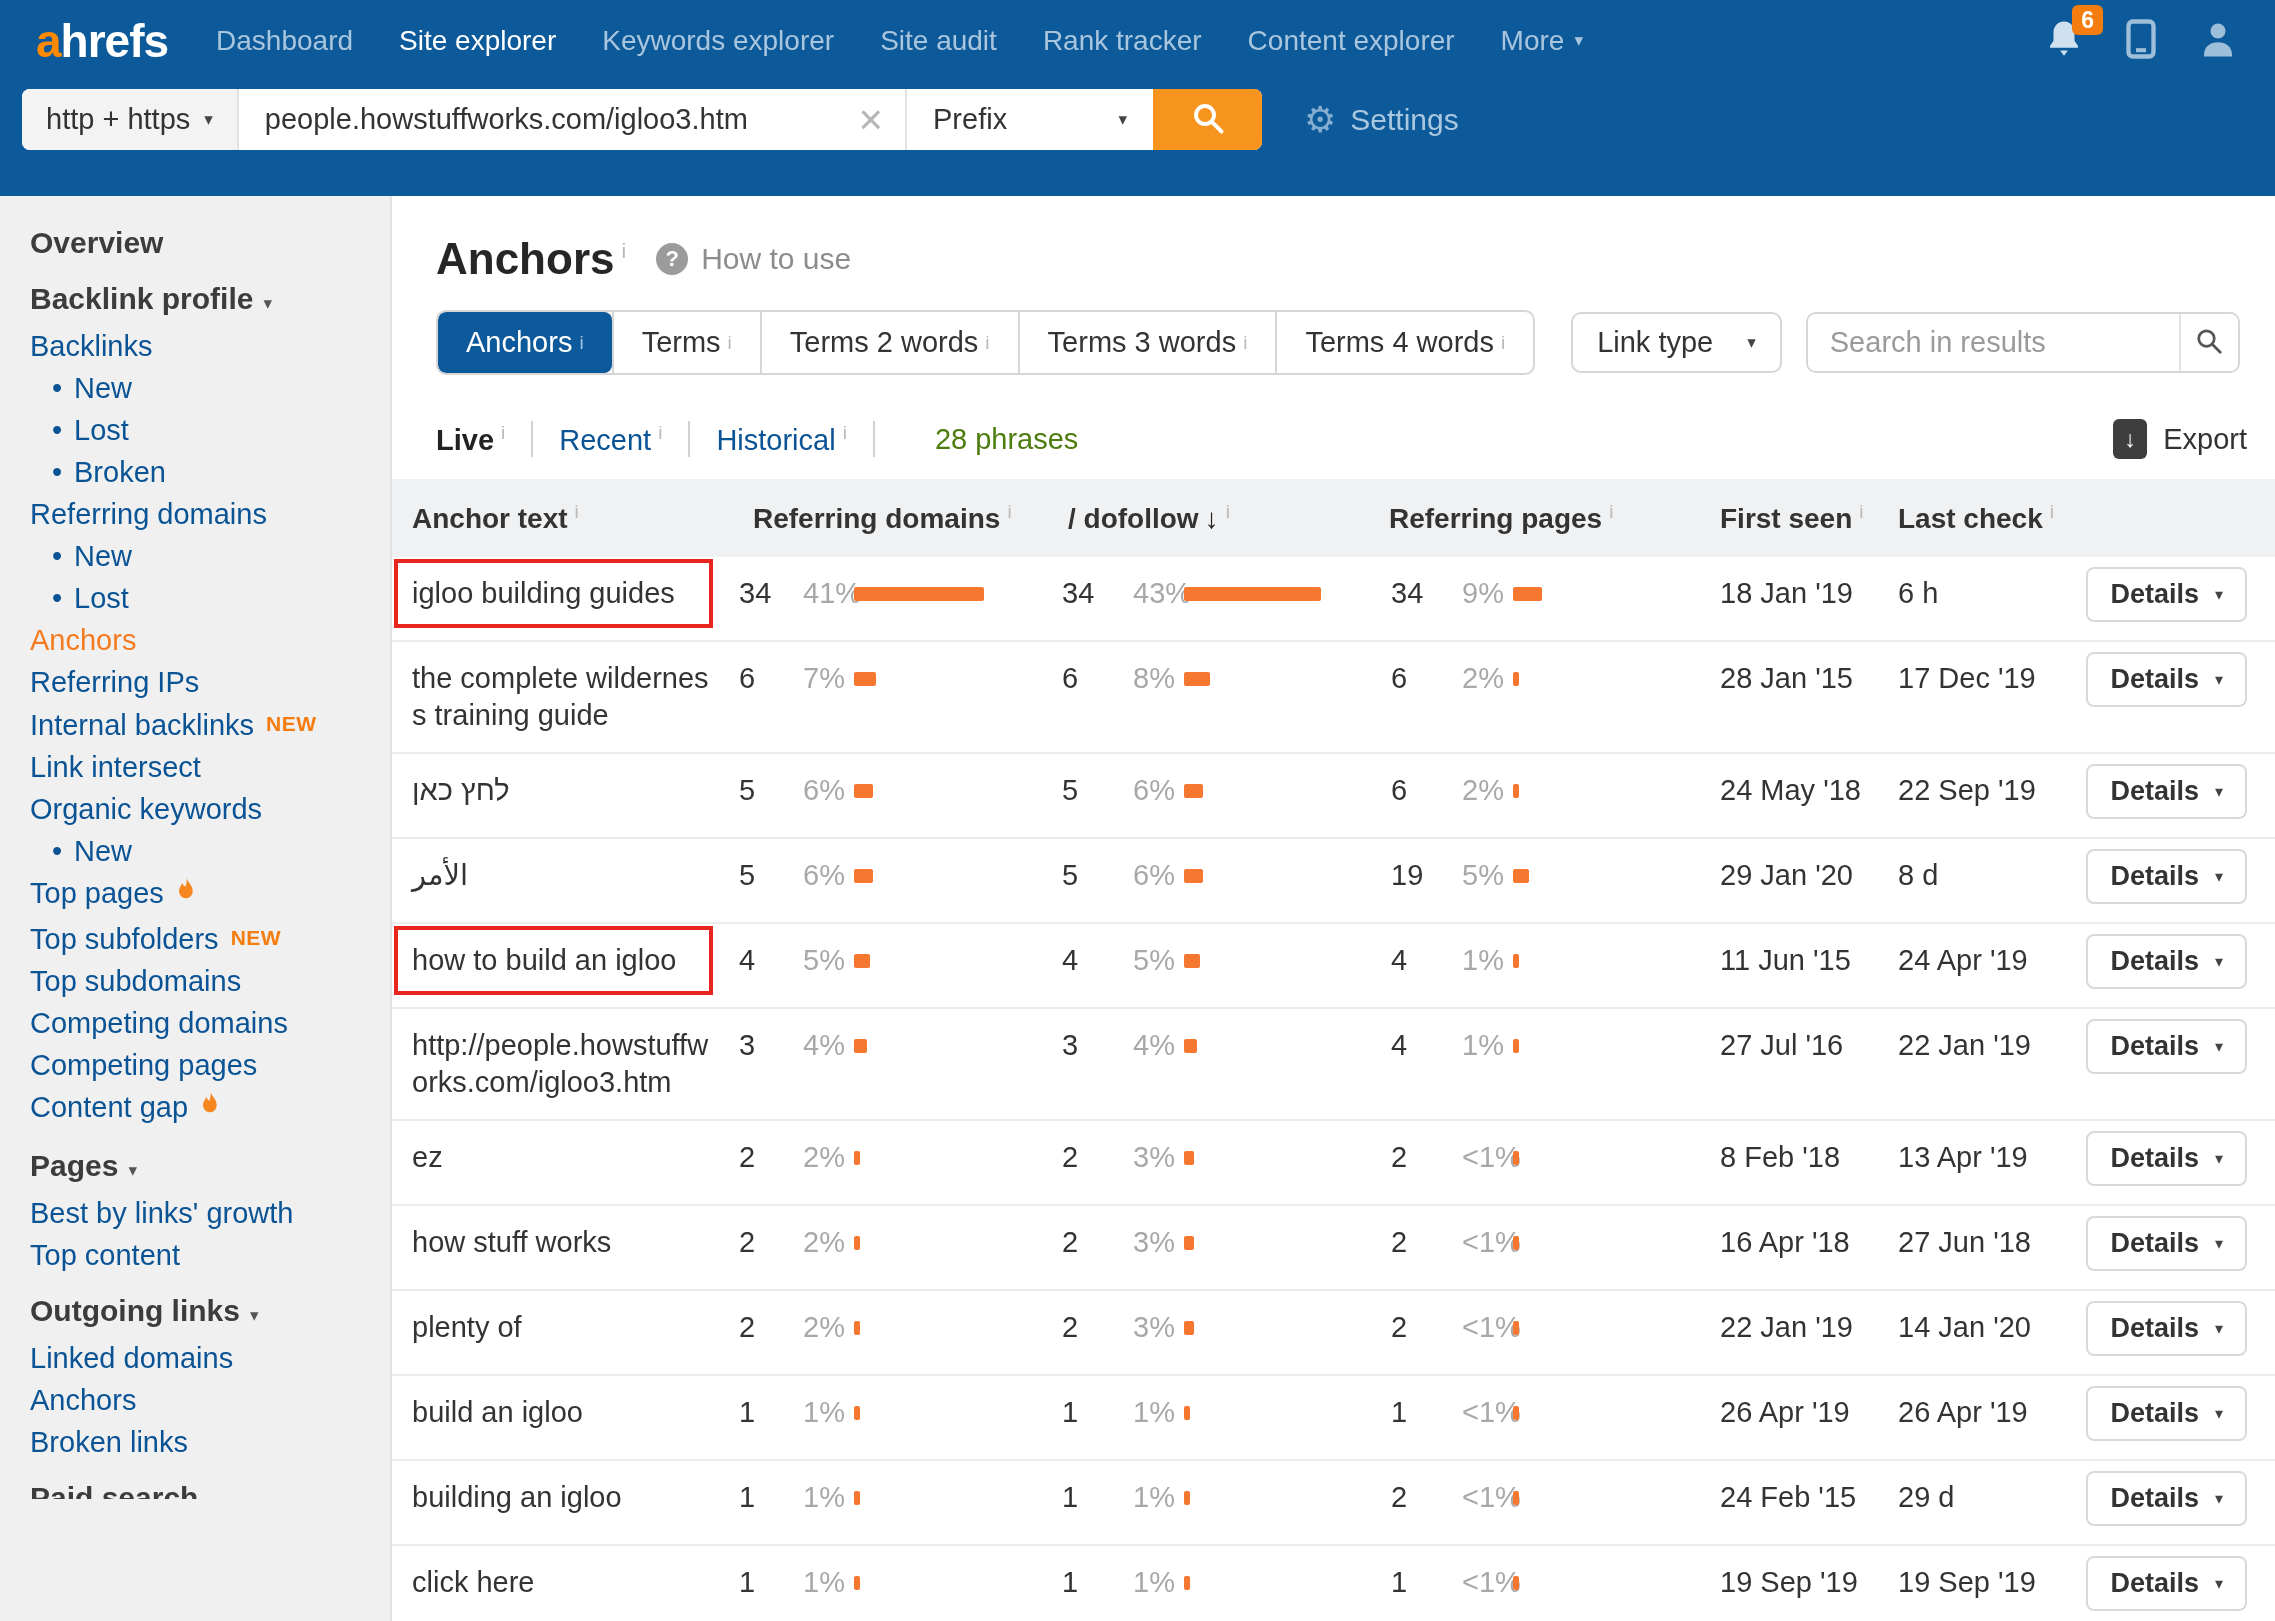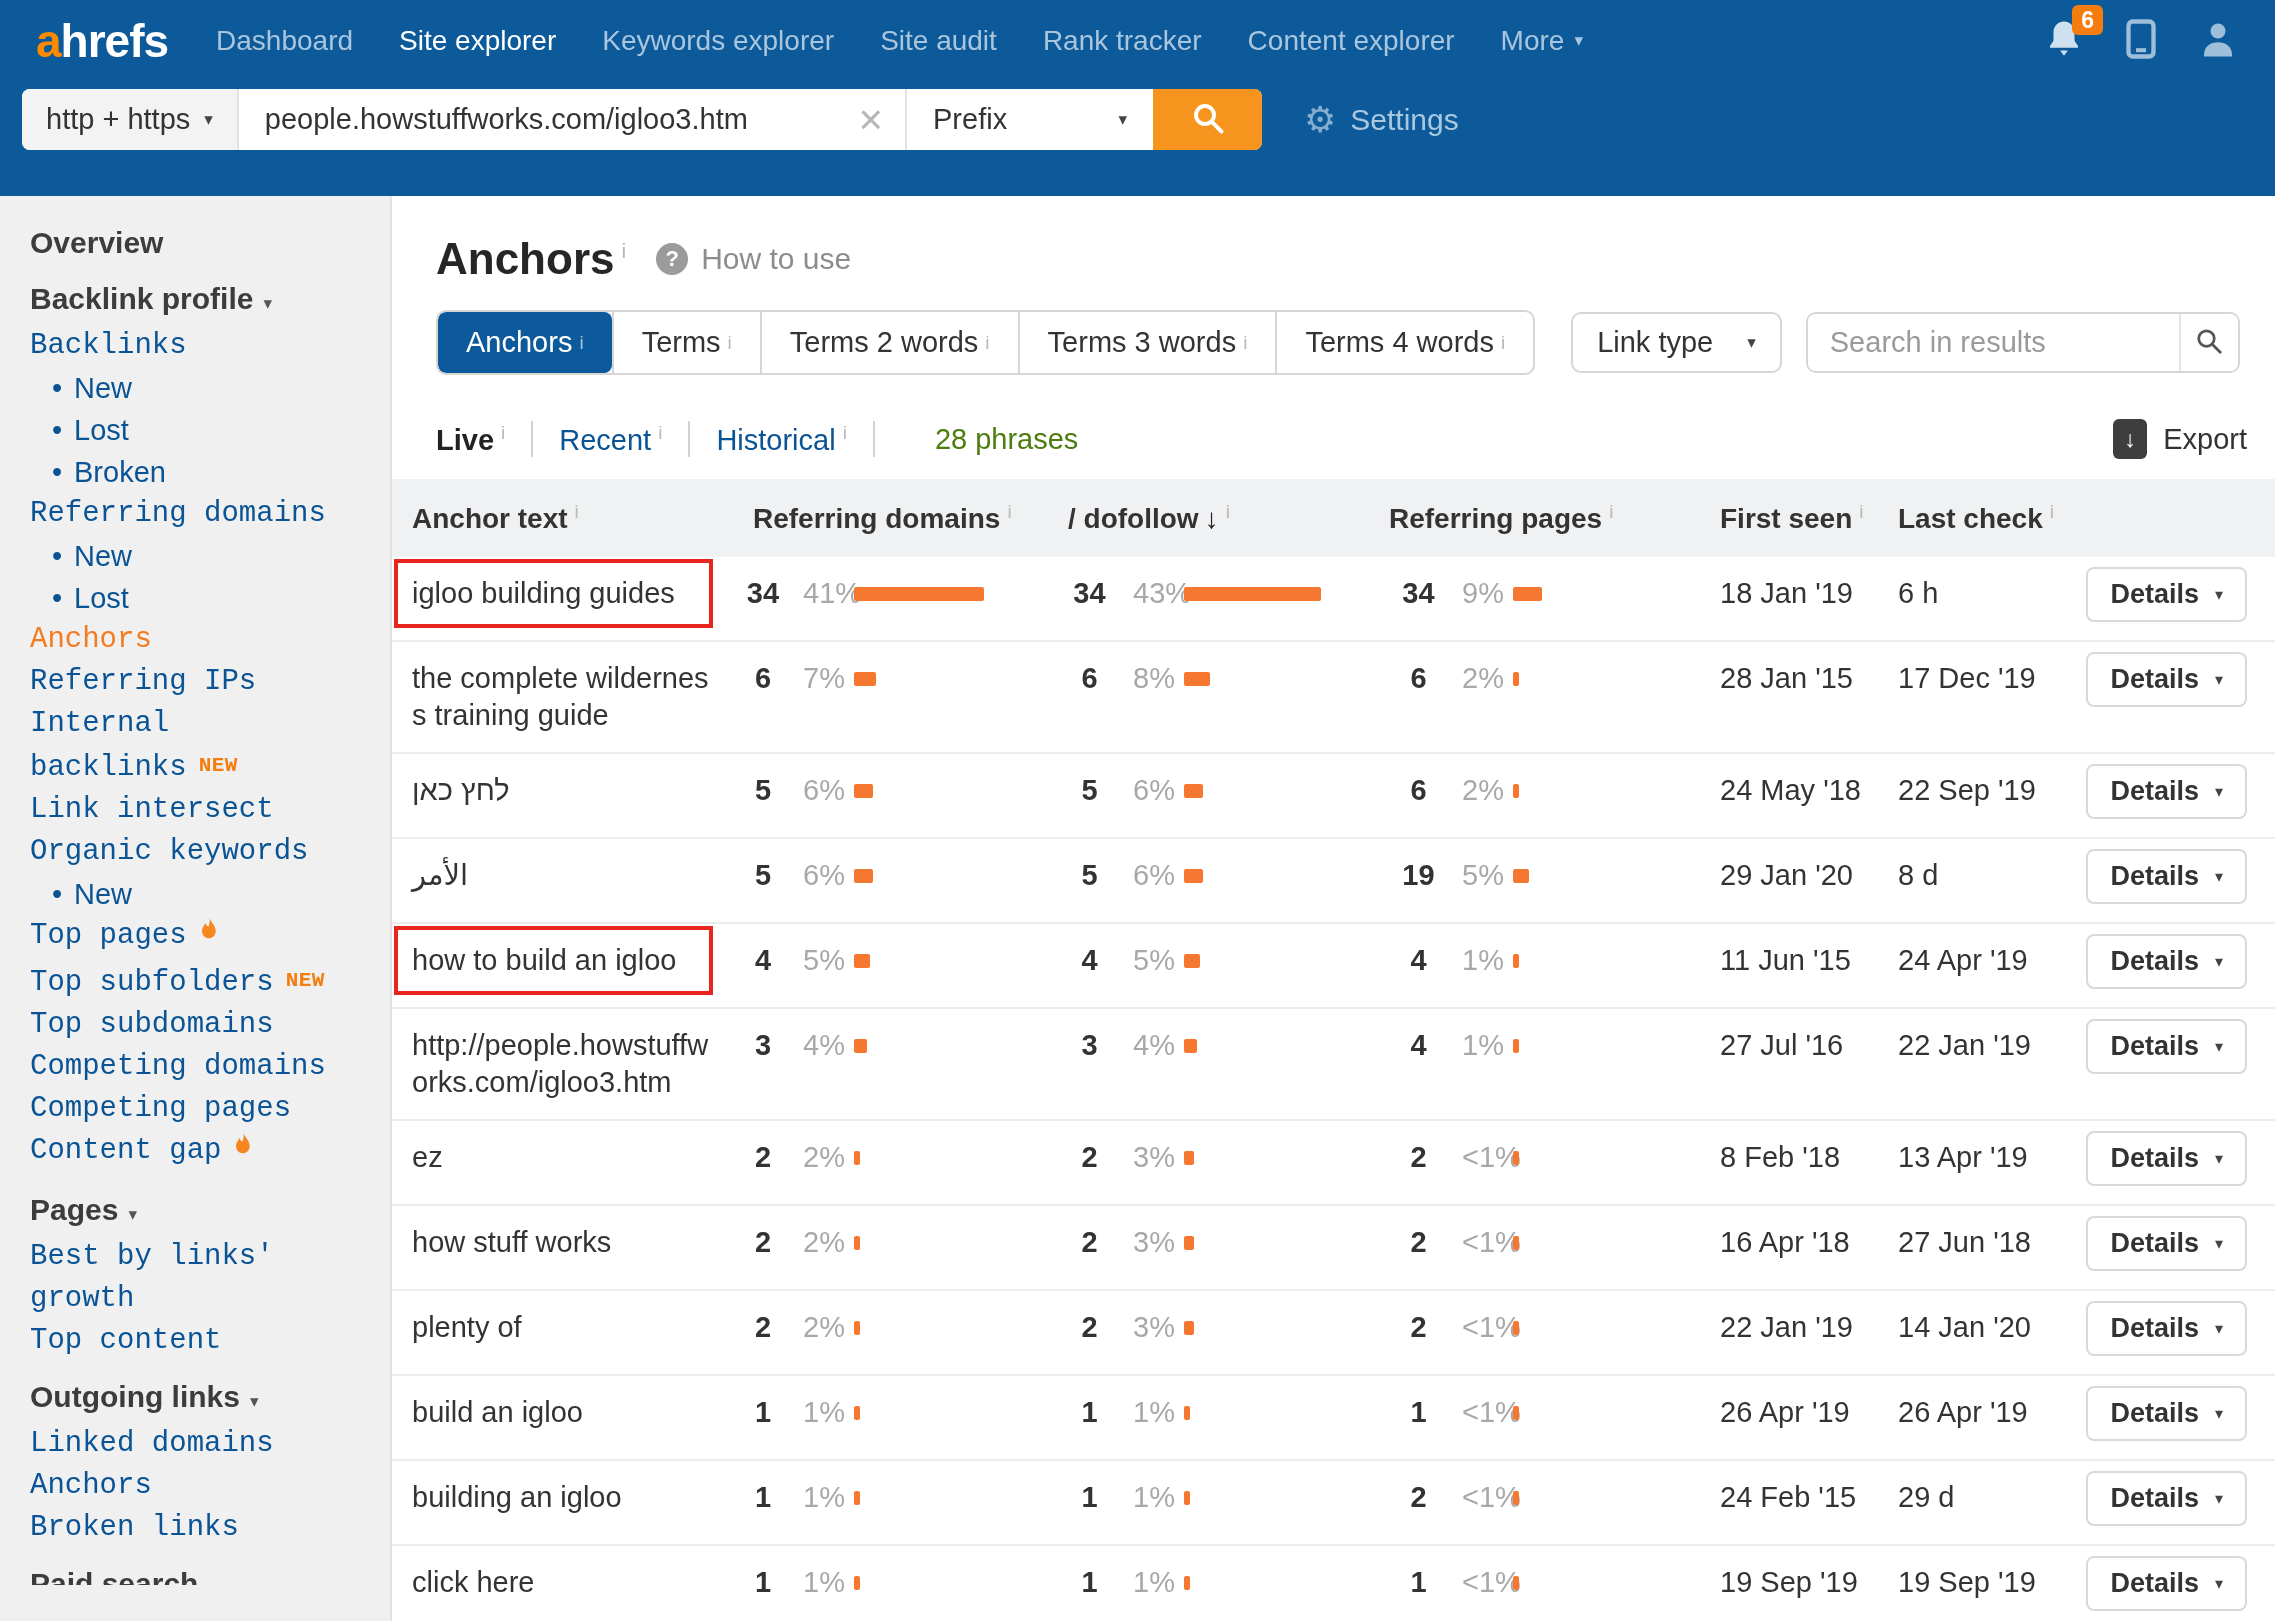"Backlinks" .sb-link { font-family: Liberation Mono, monospace -> none }
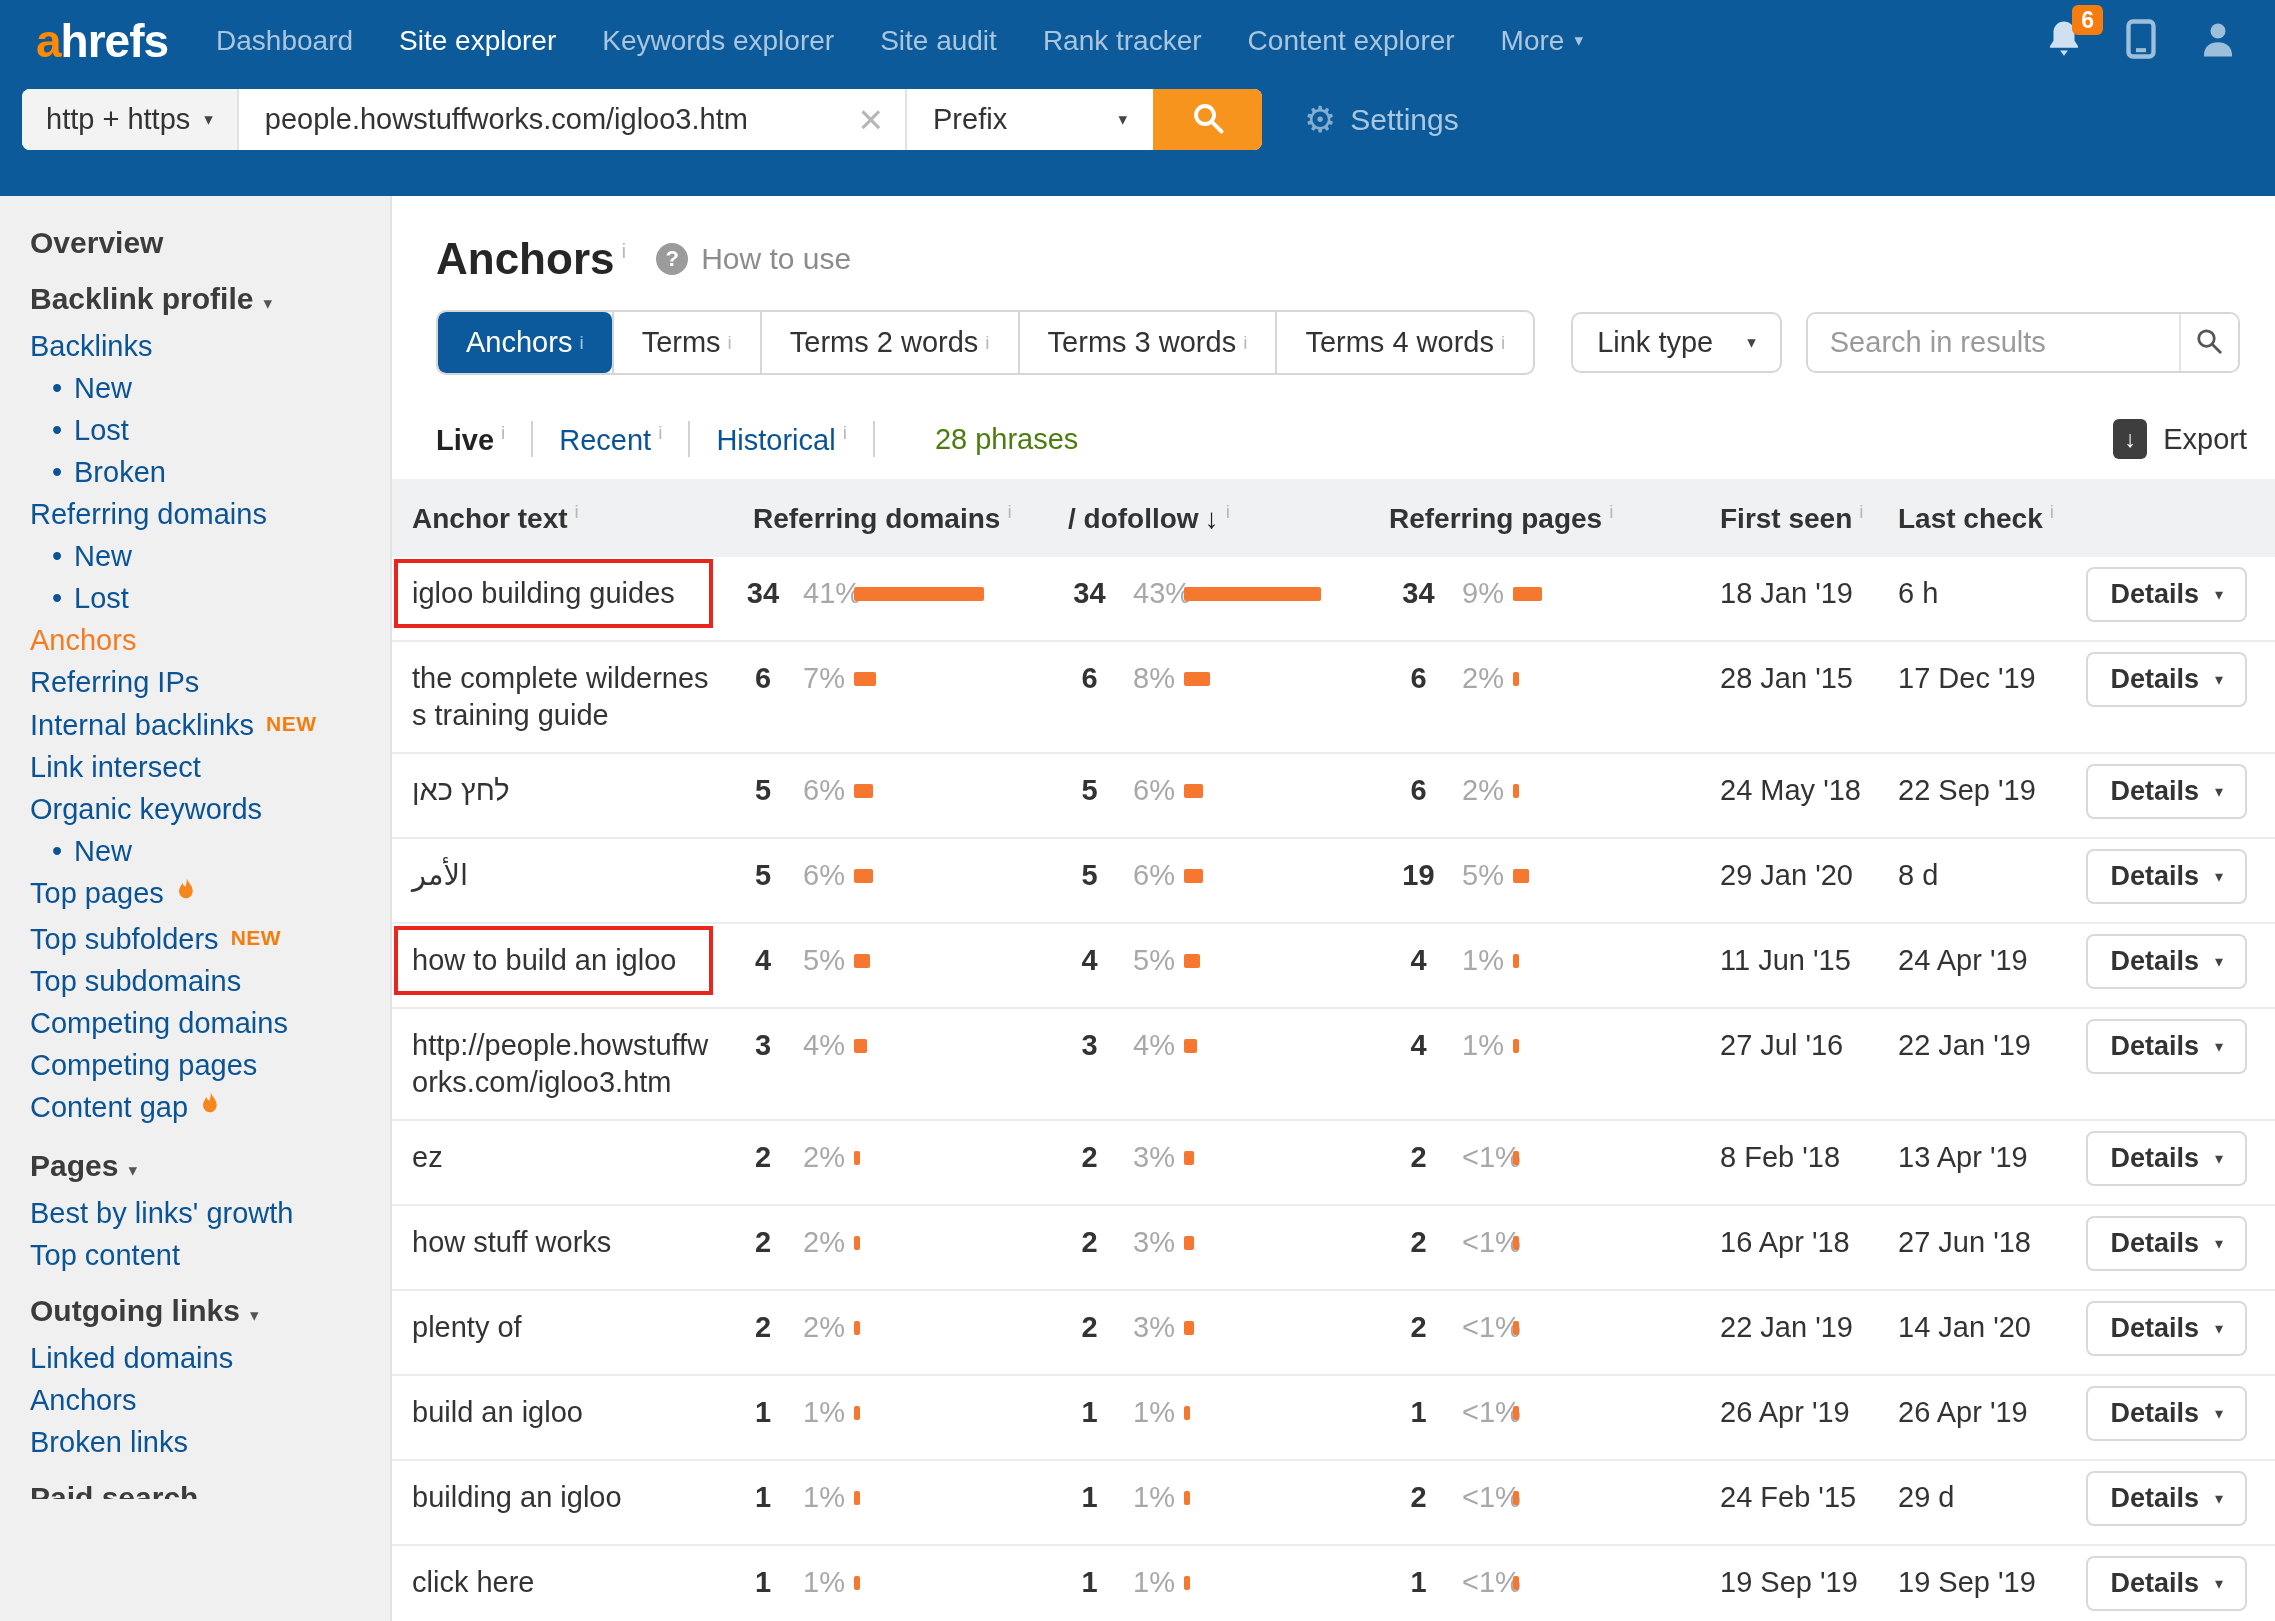"34" .m-num { font-weight: bold -> none; text-align: center -> left }
